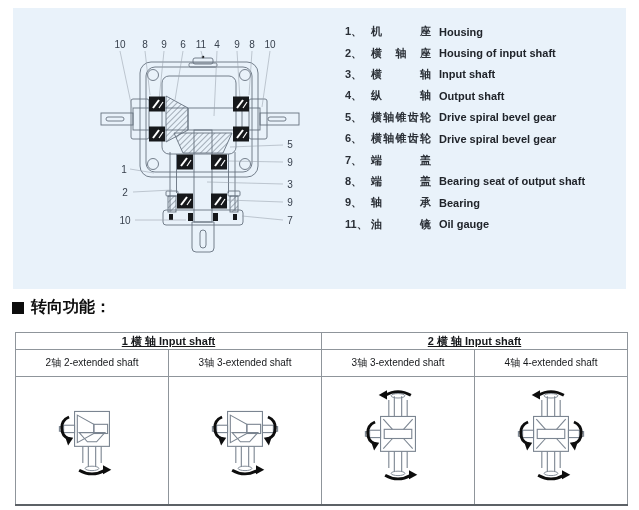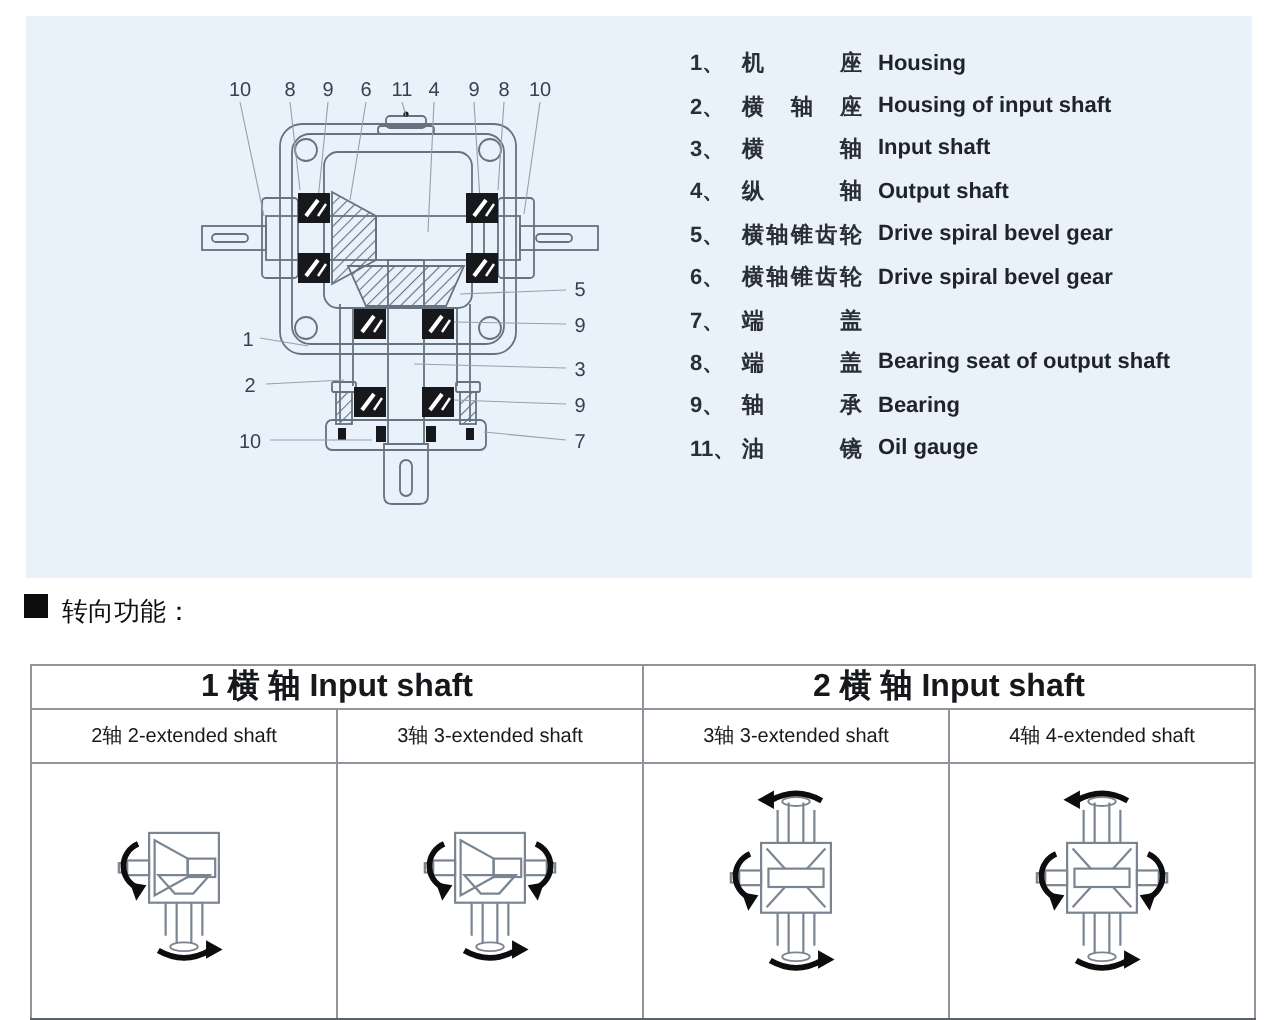"转向功能：" .sec { align-items: flex-start -> center; font-size: 13px -> 16px; font-weight: normal -> bold }
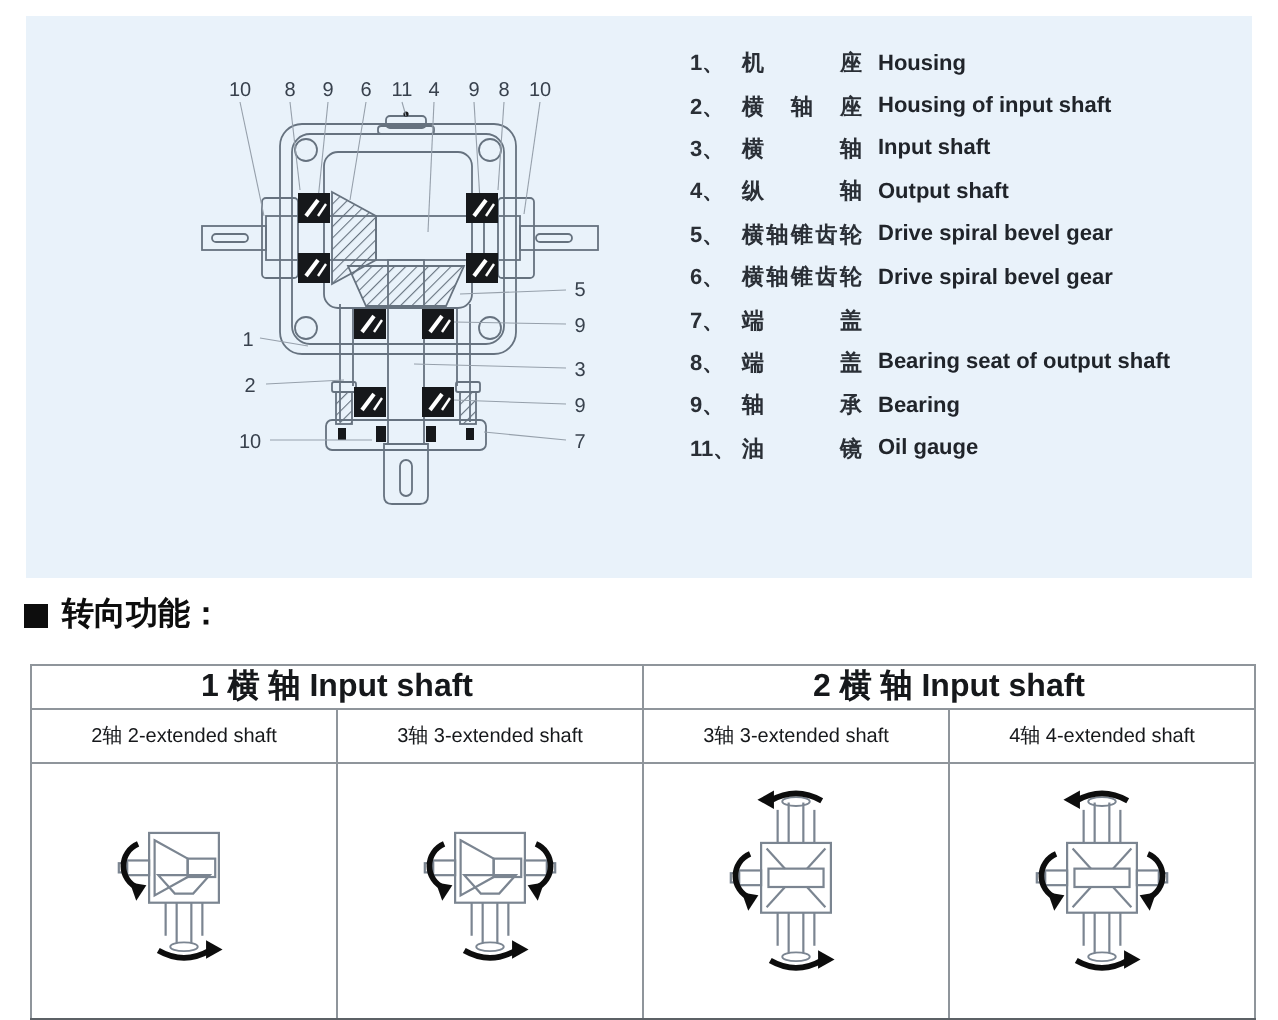"1 横 轴 Input shaft" .gh th { font-size: 16px -> 11px; text-decoration: none -> underline }
